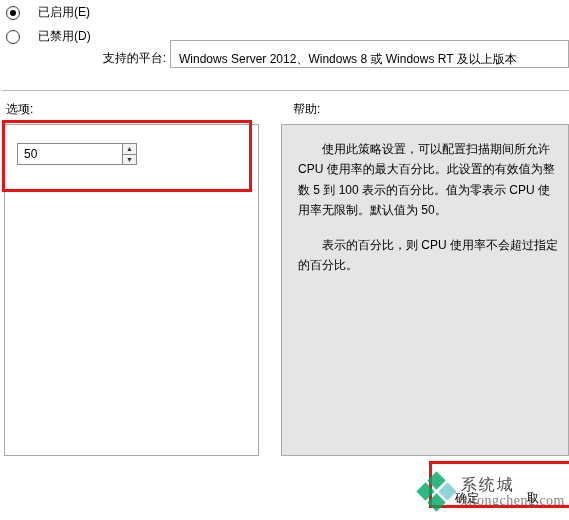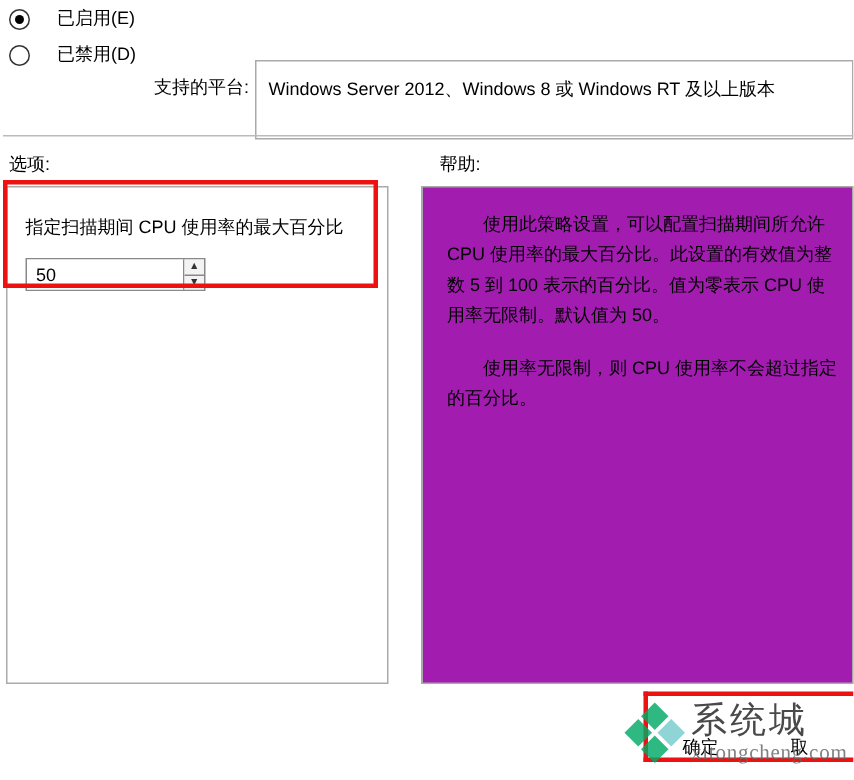"Windows Server 2012、Windows 8 或" .supported-box { height: 53px -> 28px }
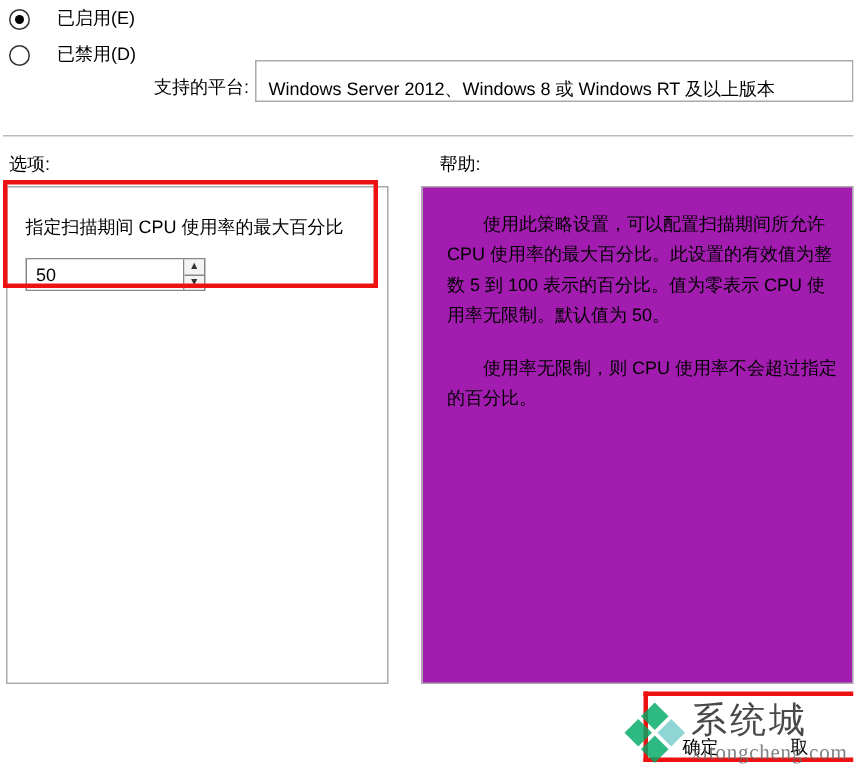"指定扫描期间 CPU 使用率的最大百分比" div.opt-label { html: <div>指定扫描期间 CPU 使用率的最大百分比</div> -> none }
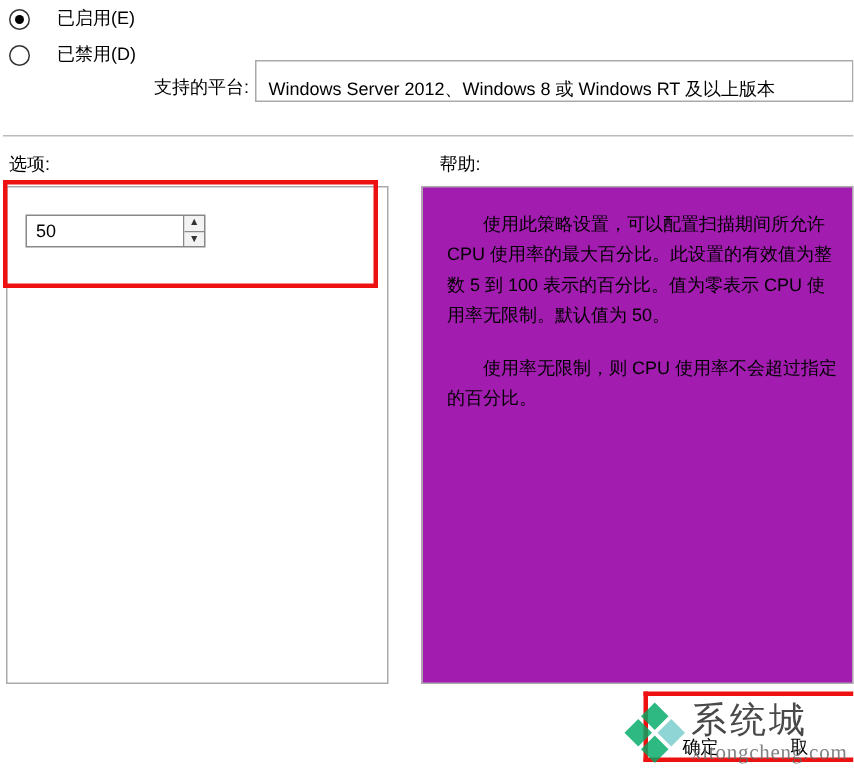"使用此策略设置，可以配置扫描期间所允许 CPU" .help-panel { background: #a21caf -> #e5e5e5 }
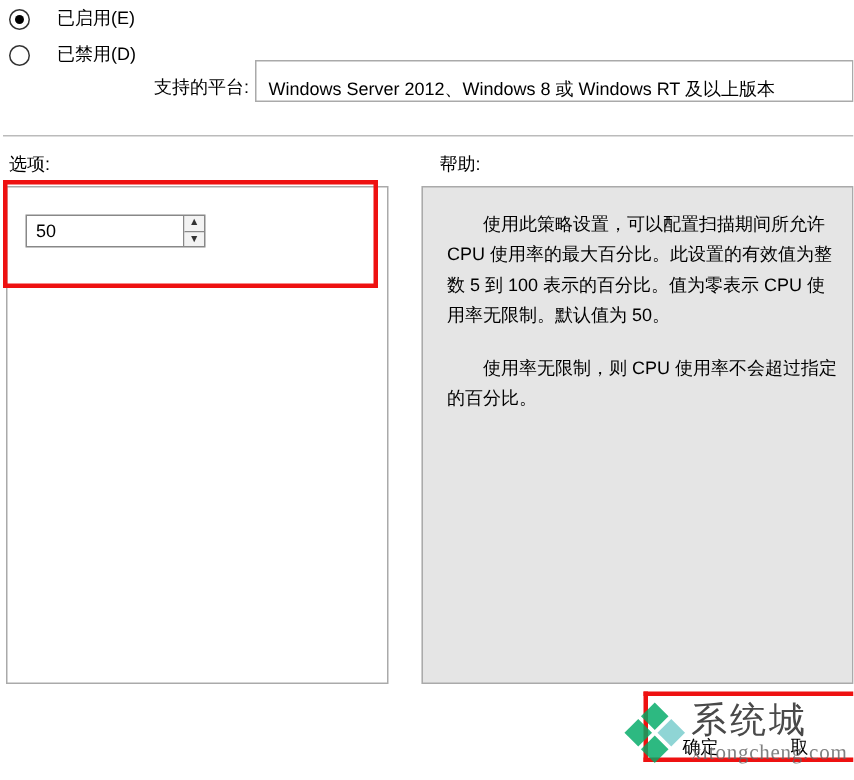"使用率无限制，则 CPU 使用率不会超过指定的百分比。" p.indent { text: 使用率无限制 -> 表示的百分比 }
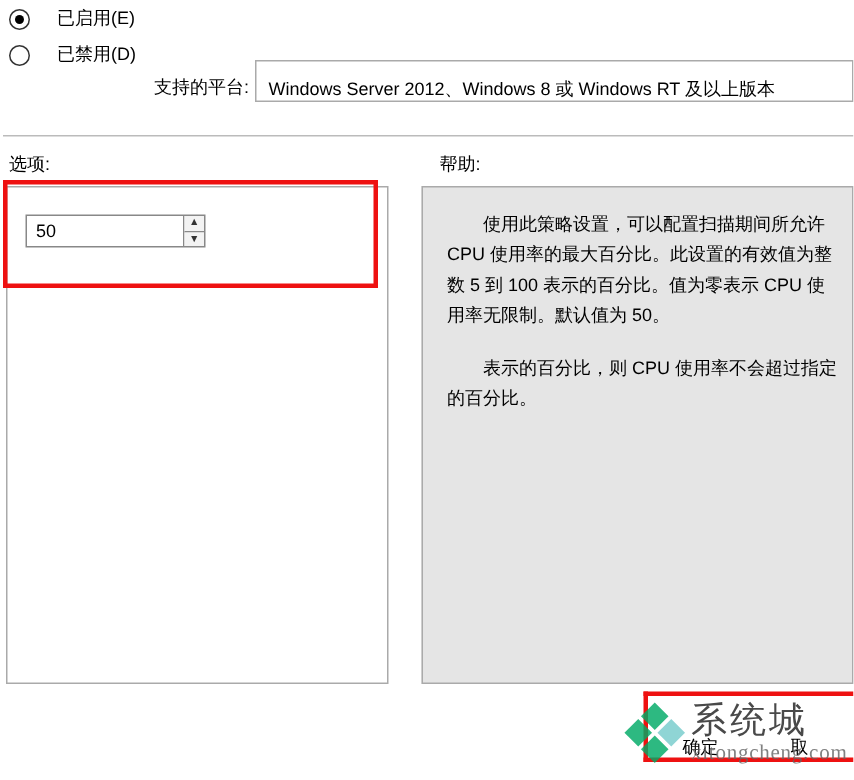"系统城" .wm-text .cn { font-size: 24px -> 16px }
